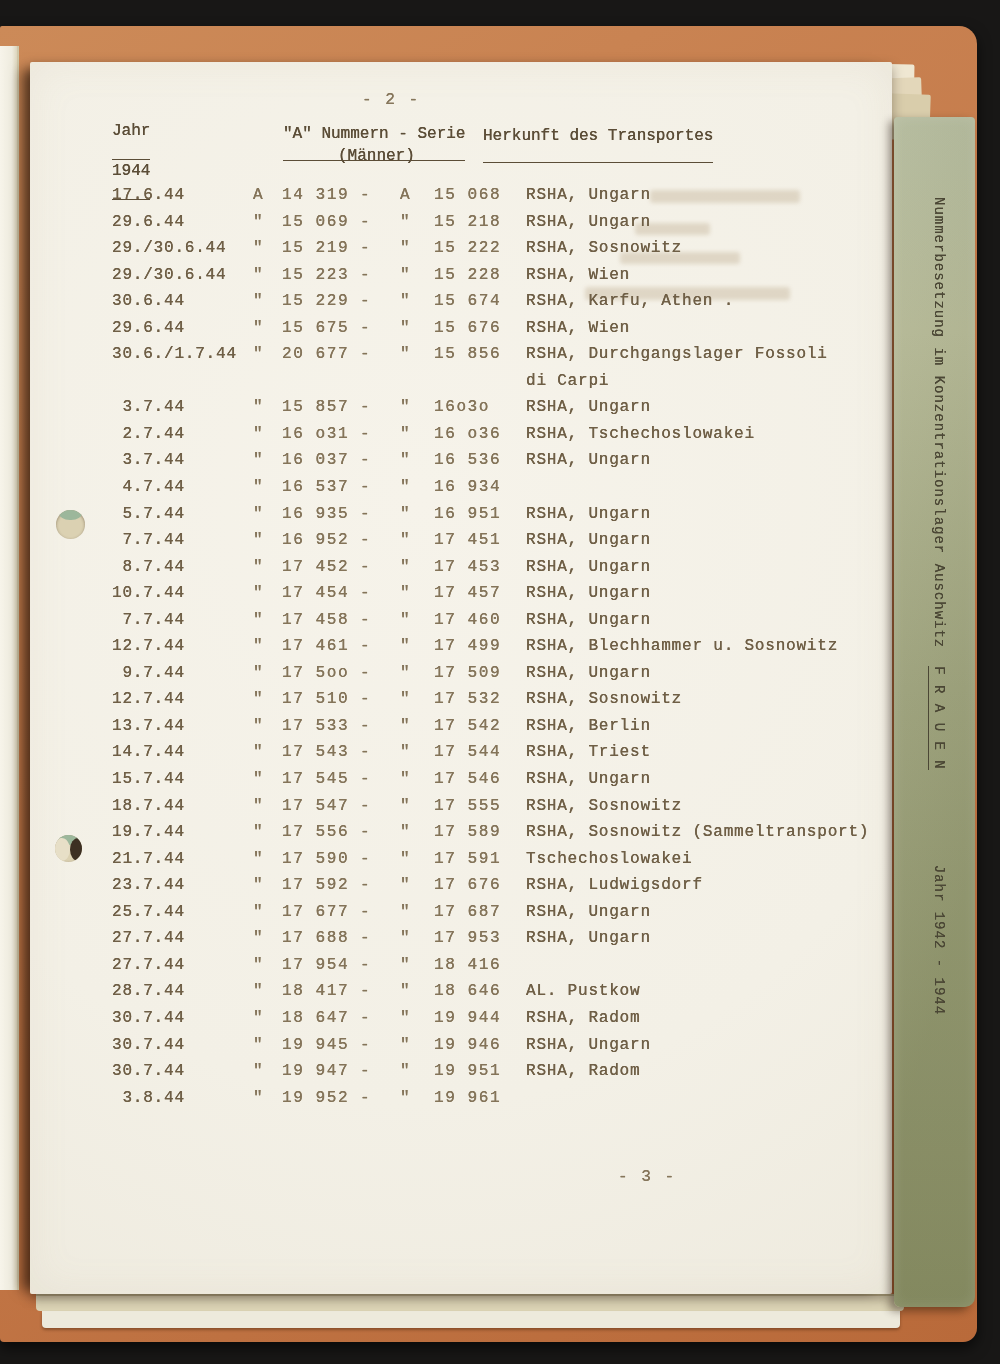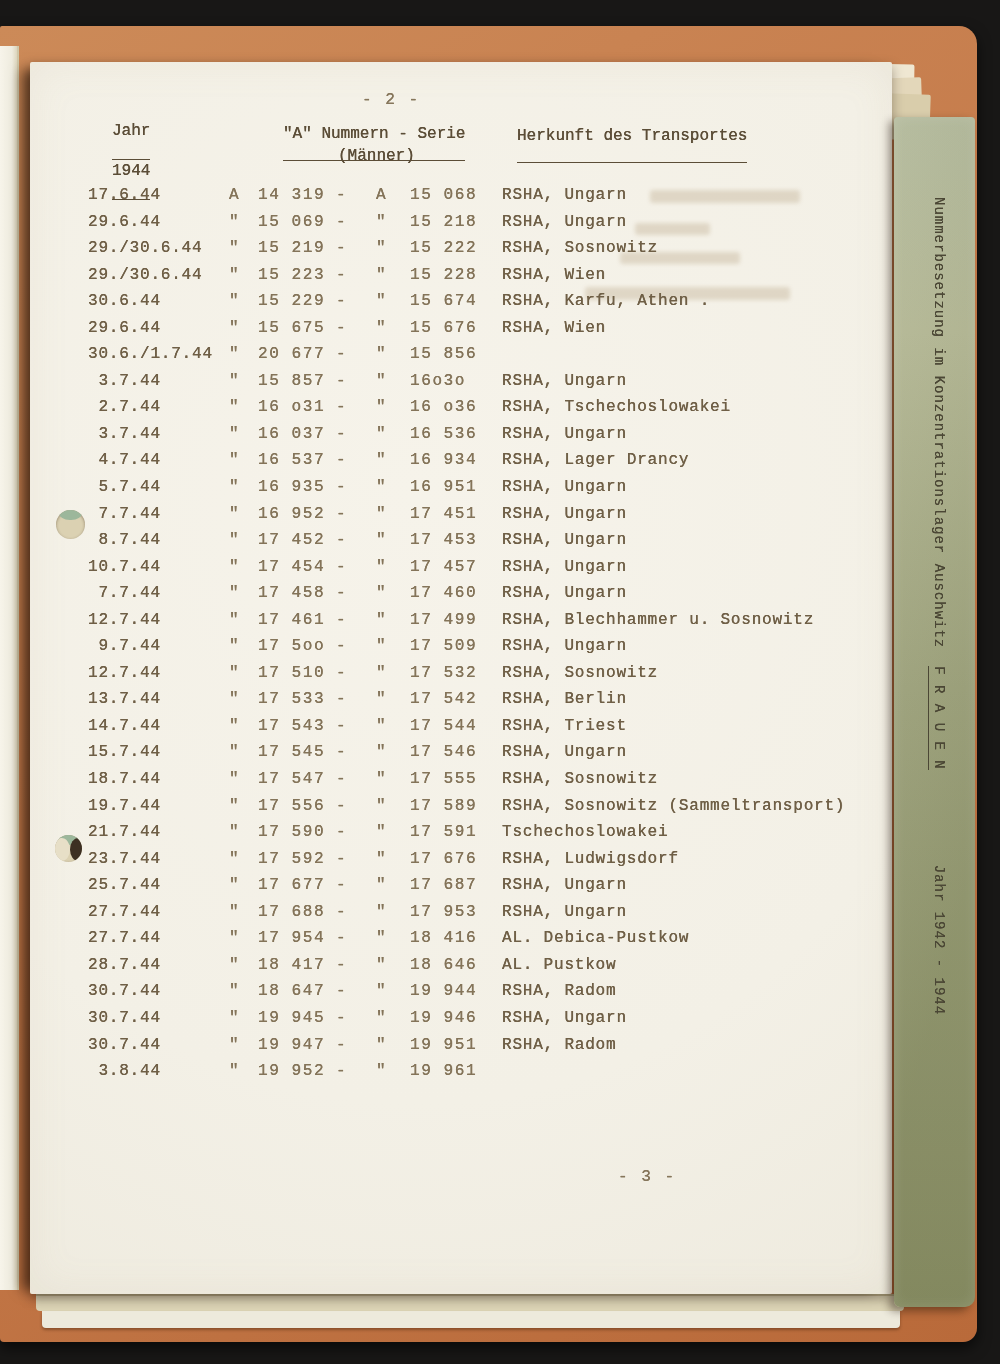"Herkunft des Transportes" .hdr-origin { left: 517px -> 483px }
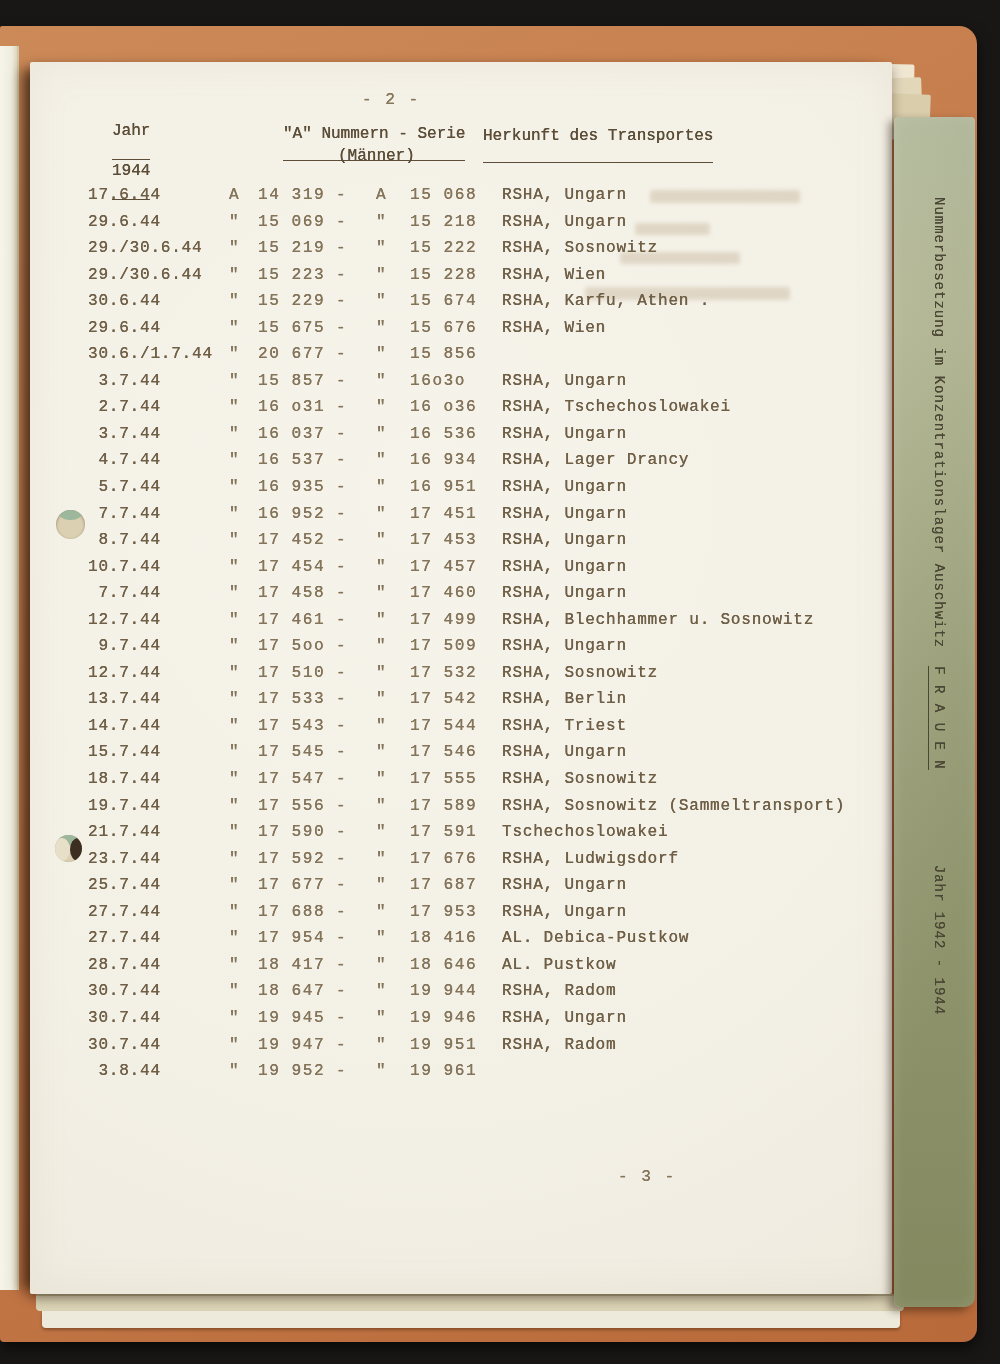"17.6.44" .row { padding-left: 88px -> 112px }
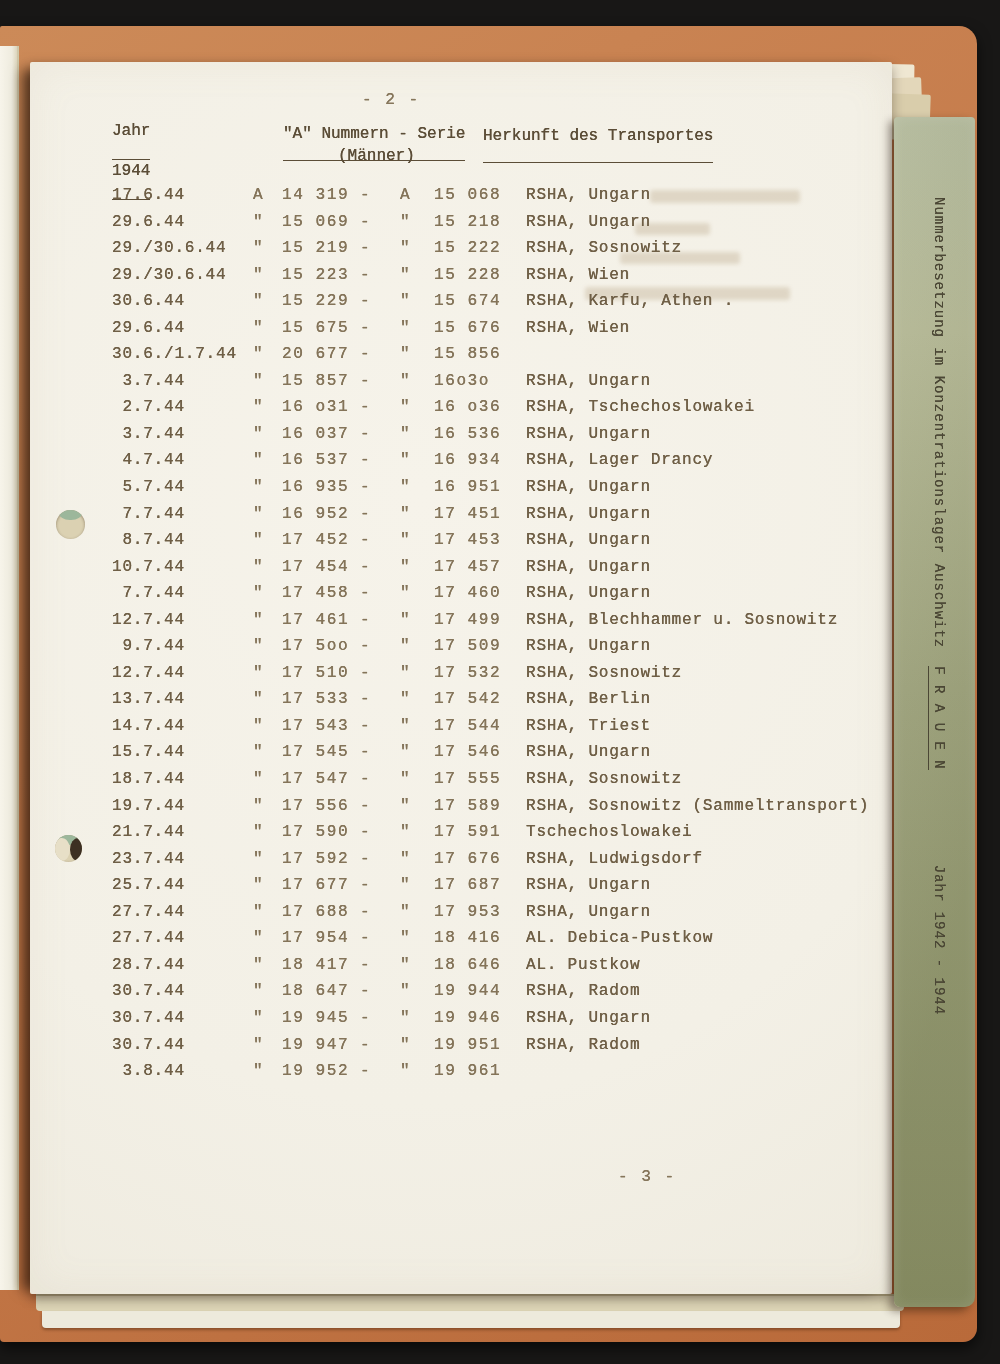"RSHA, Durchgangslager Fossoli" span.c-origin { html: none -> <span>RSHA, Durchgangslager Fossoli di Carpi</span> }
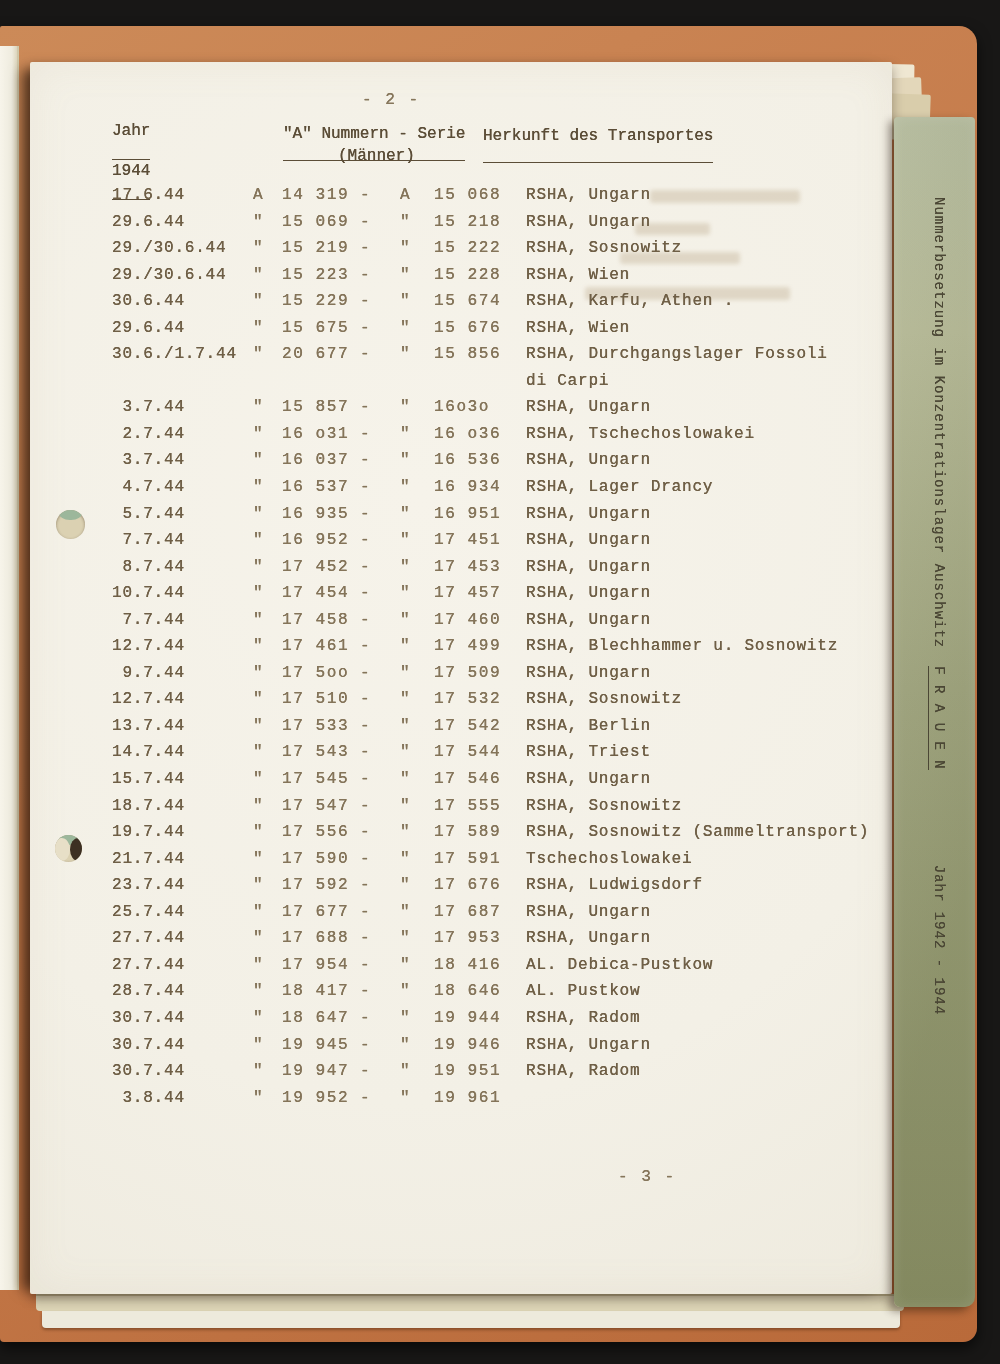"RSHA, Lager Drancy" span.c-origin { html: <span>RSHA, Lager Drancy</span> -> none }
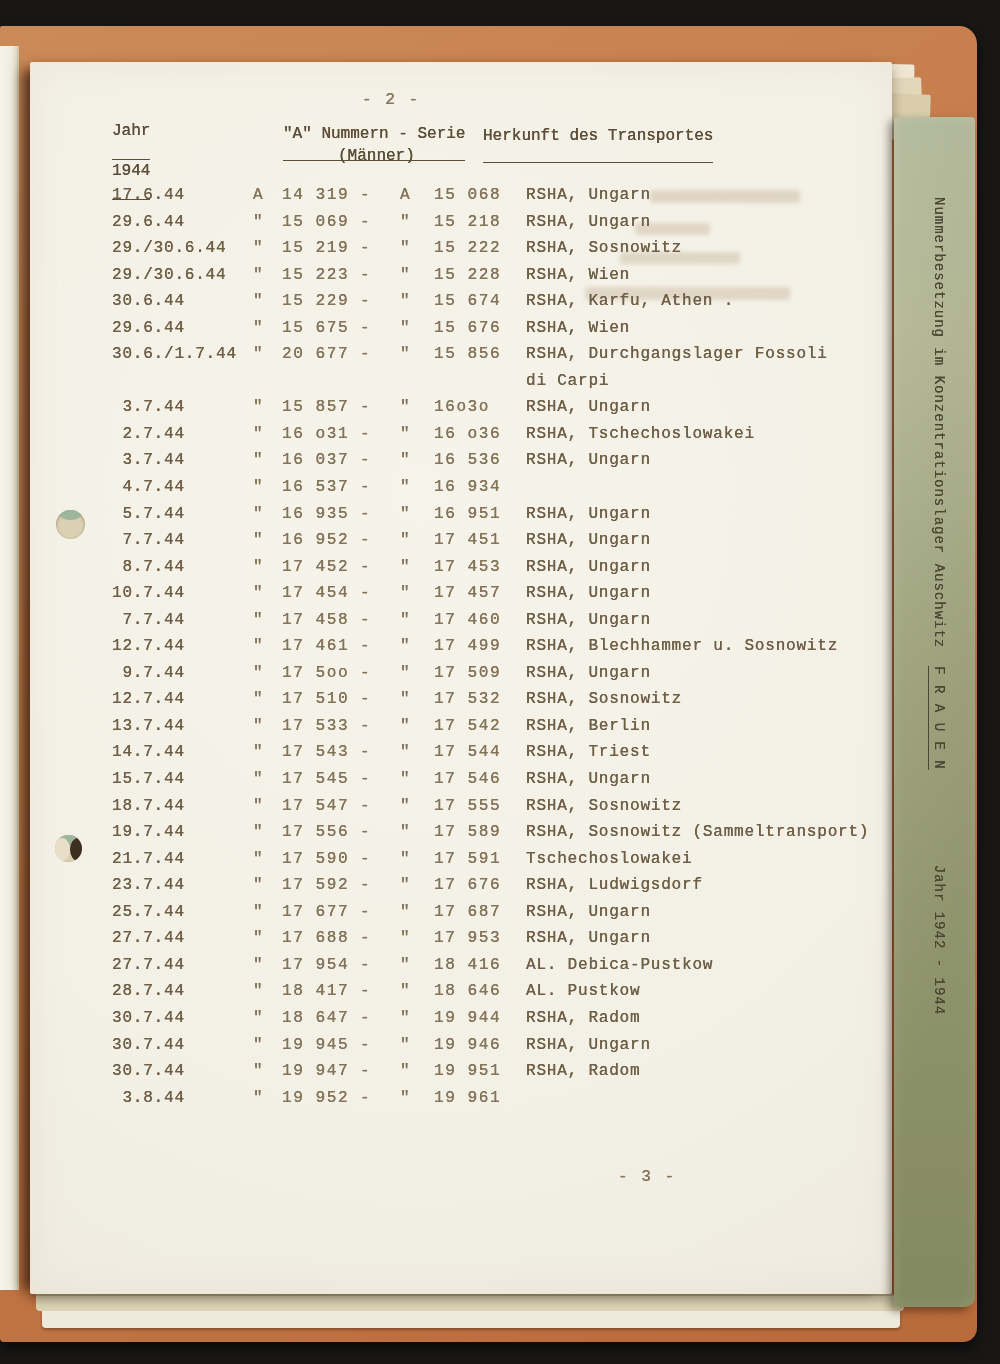"AL. Debica-Pustkow" span.c-origin { html: <span>AL. Debica-Pustkow</span> -> none }
